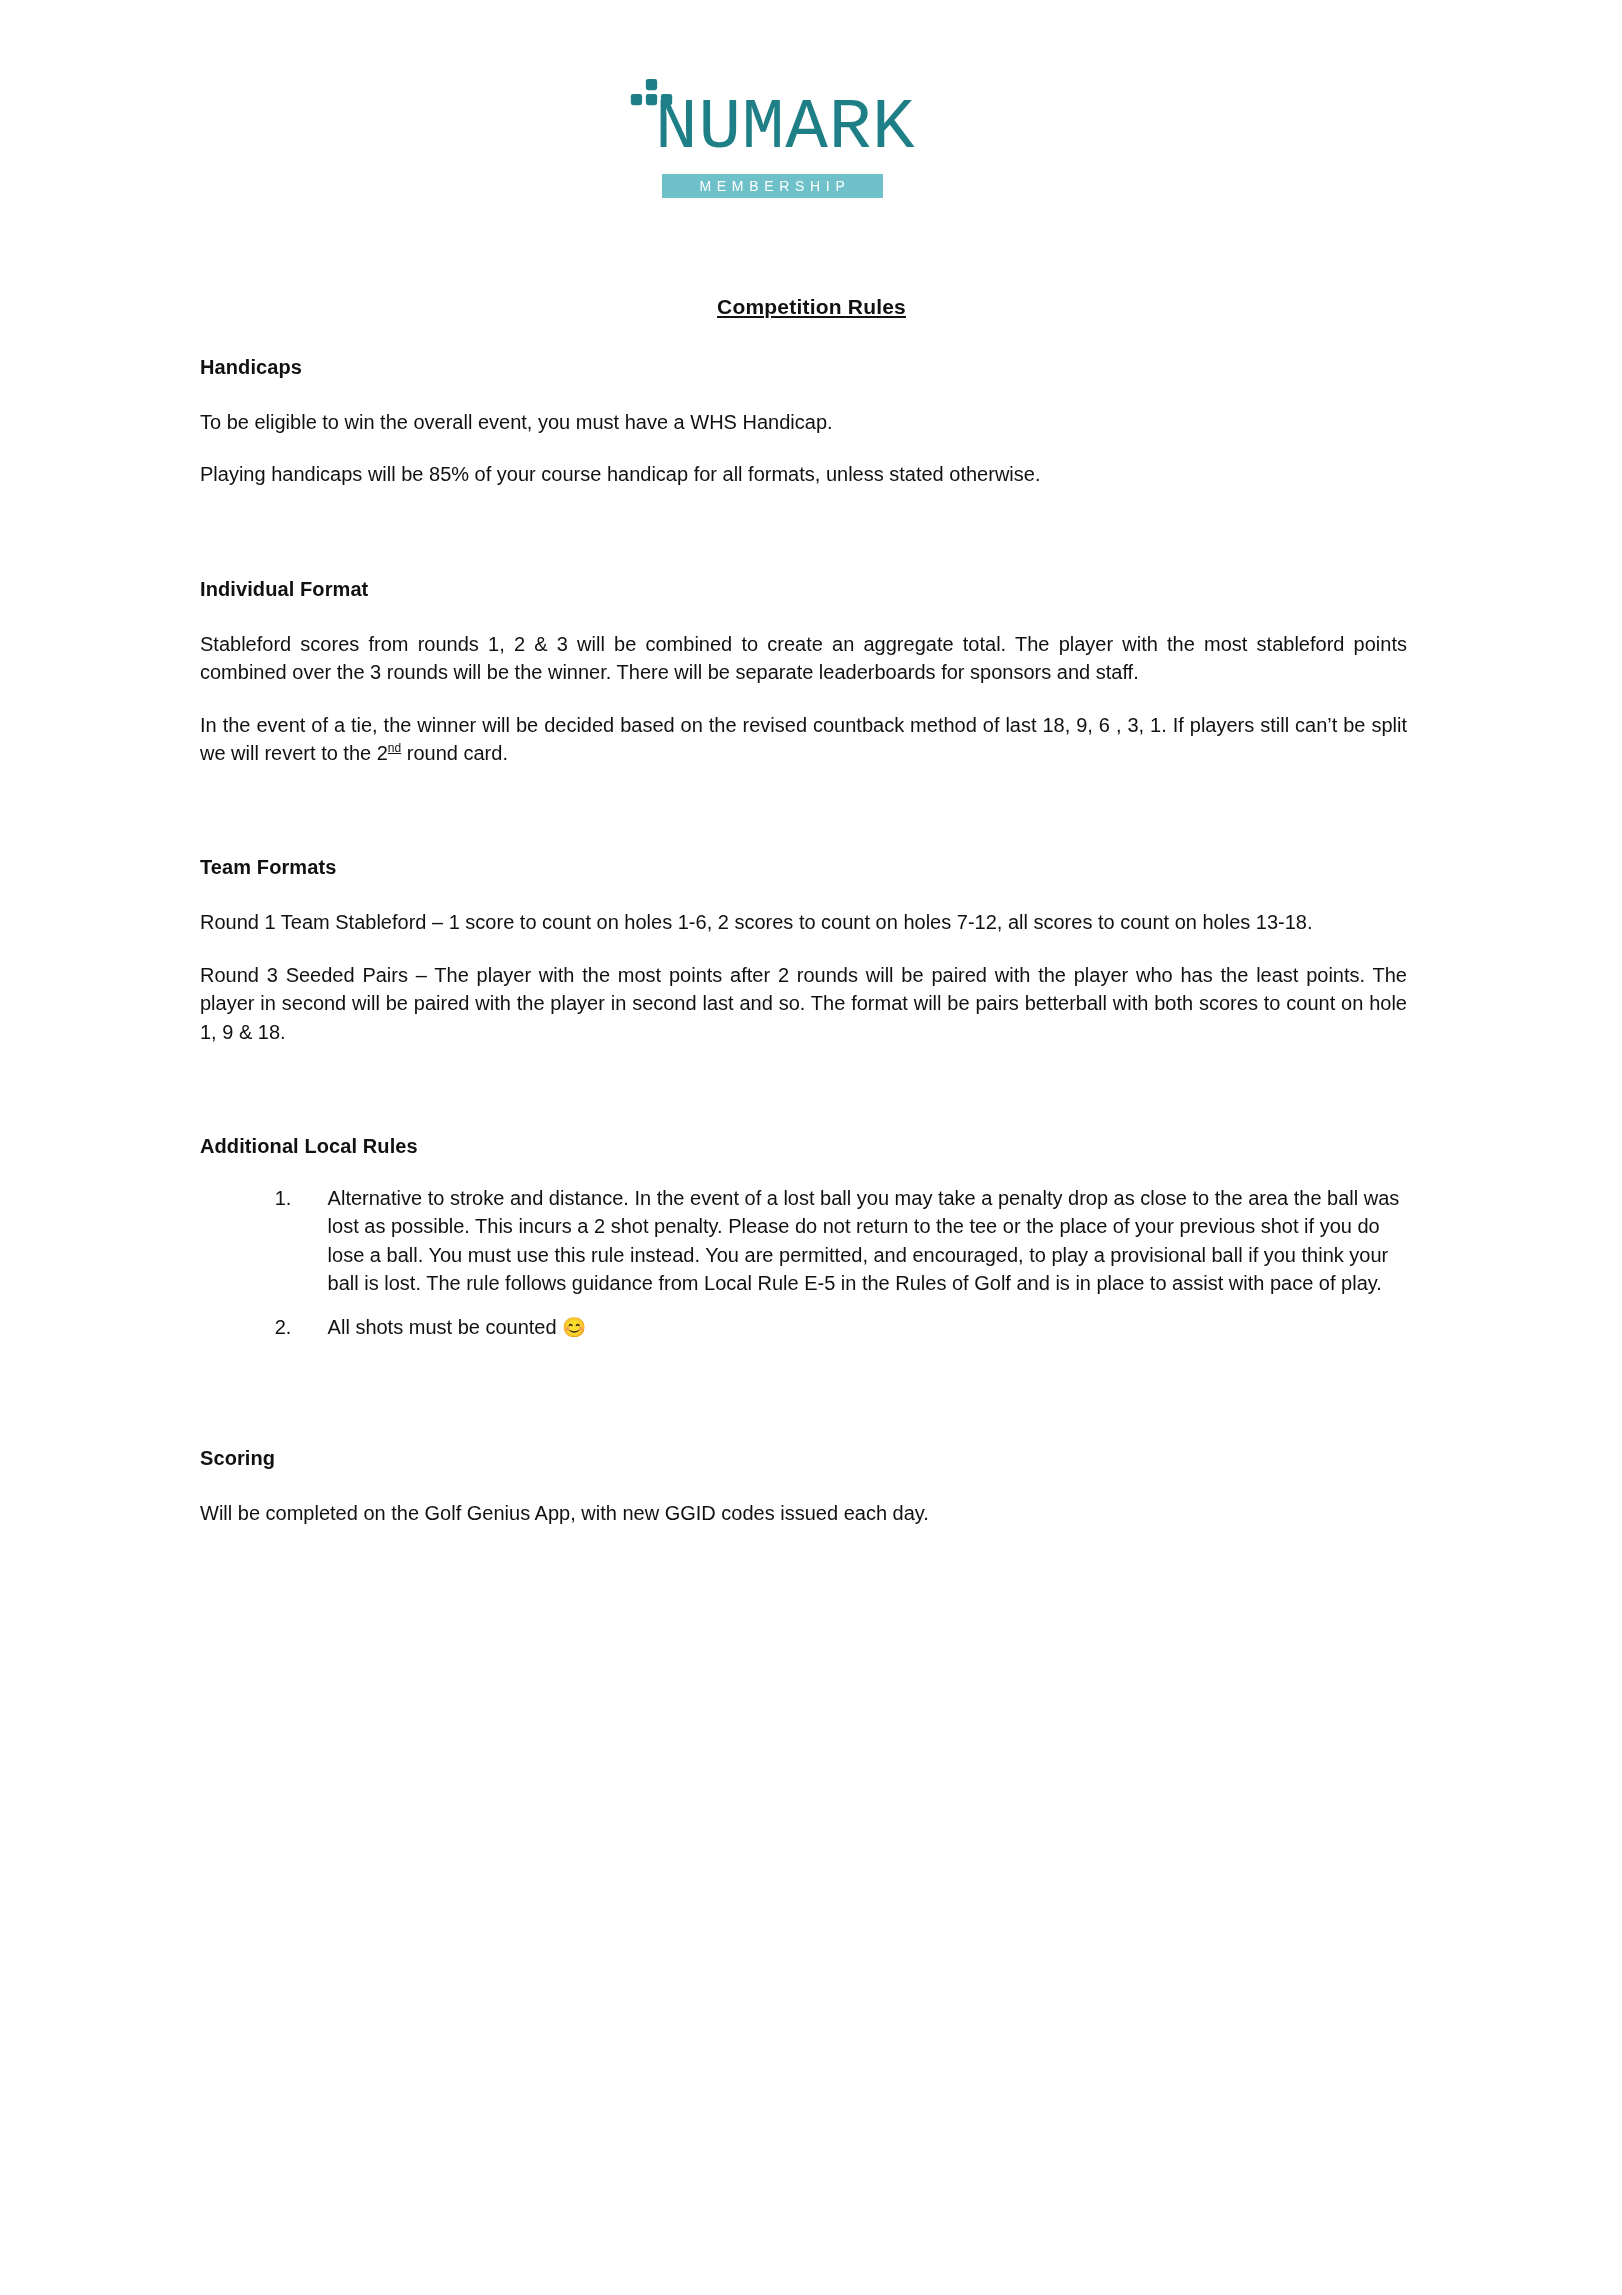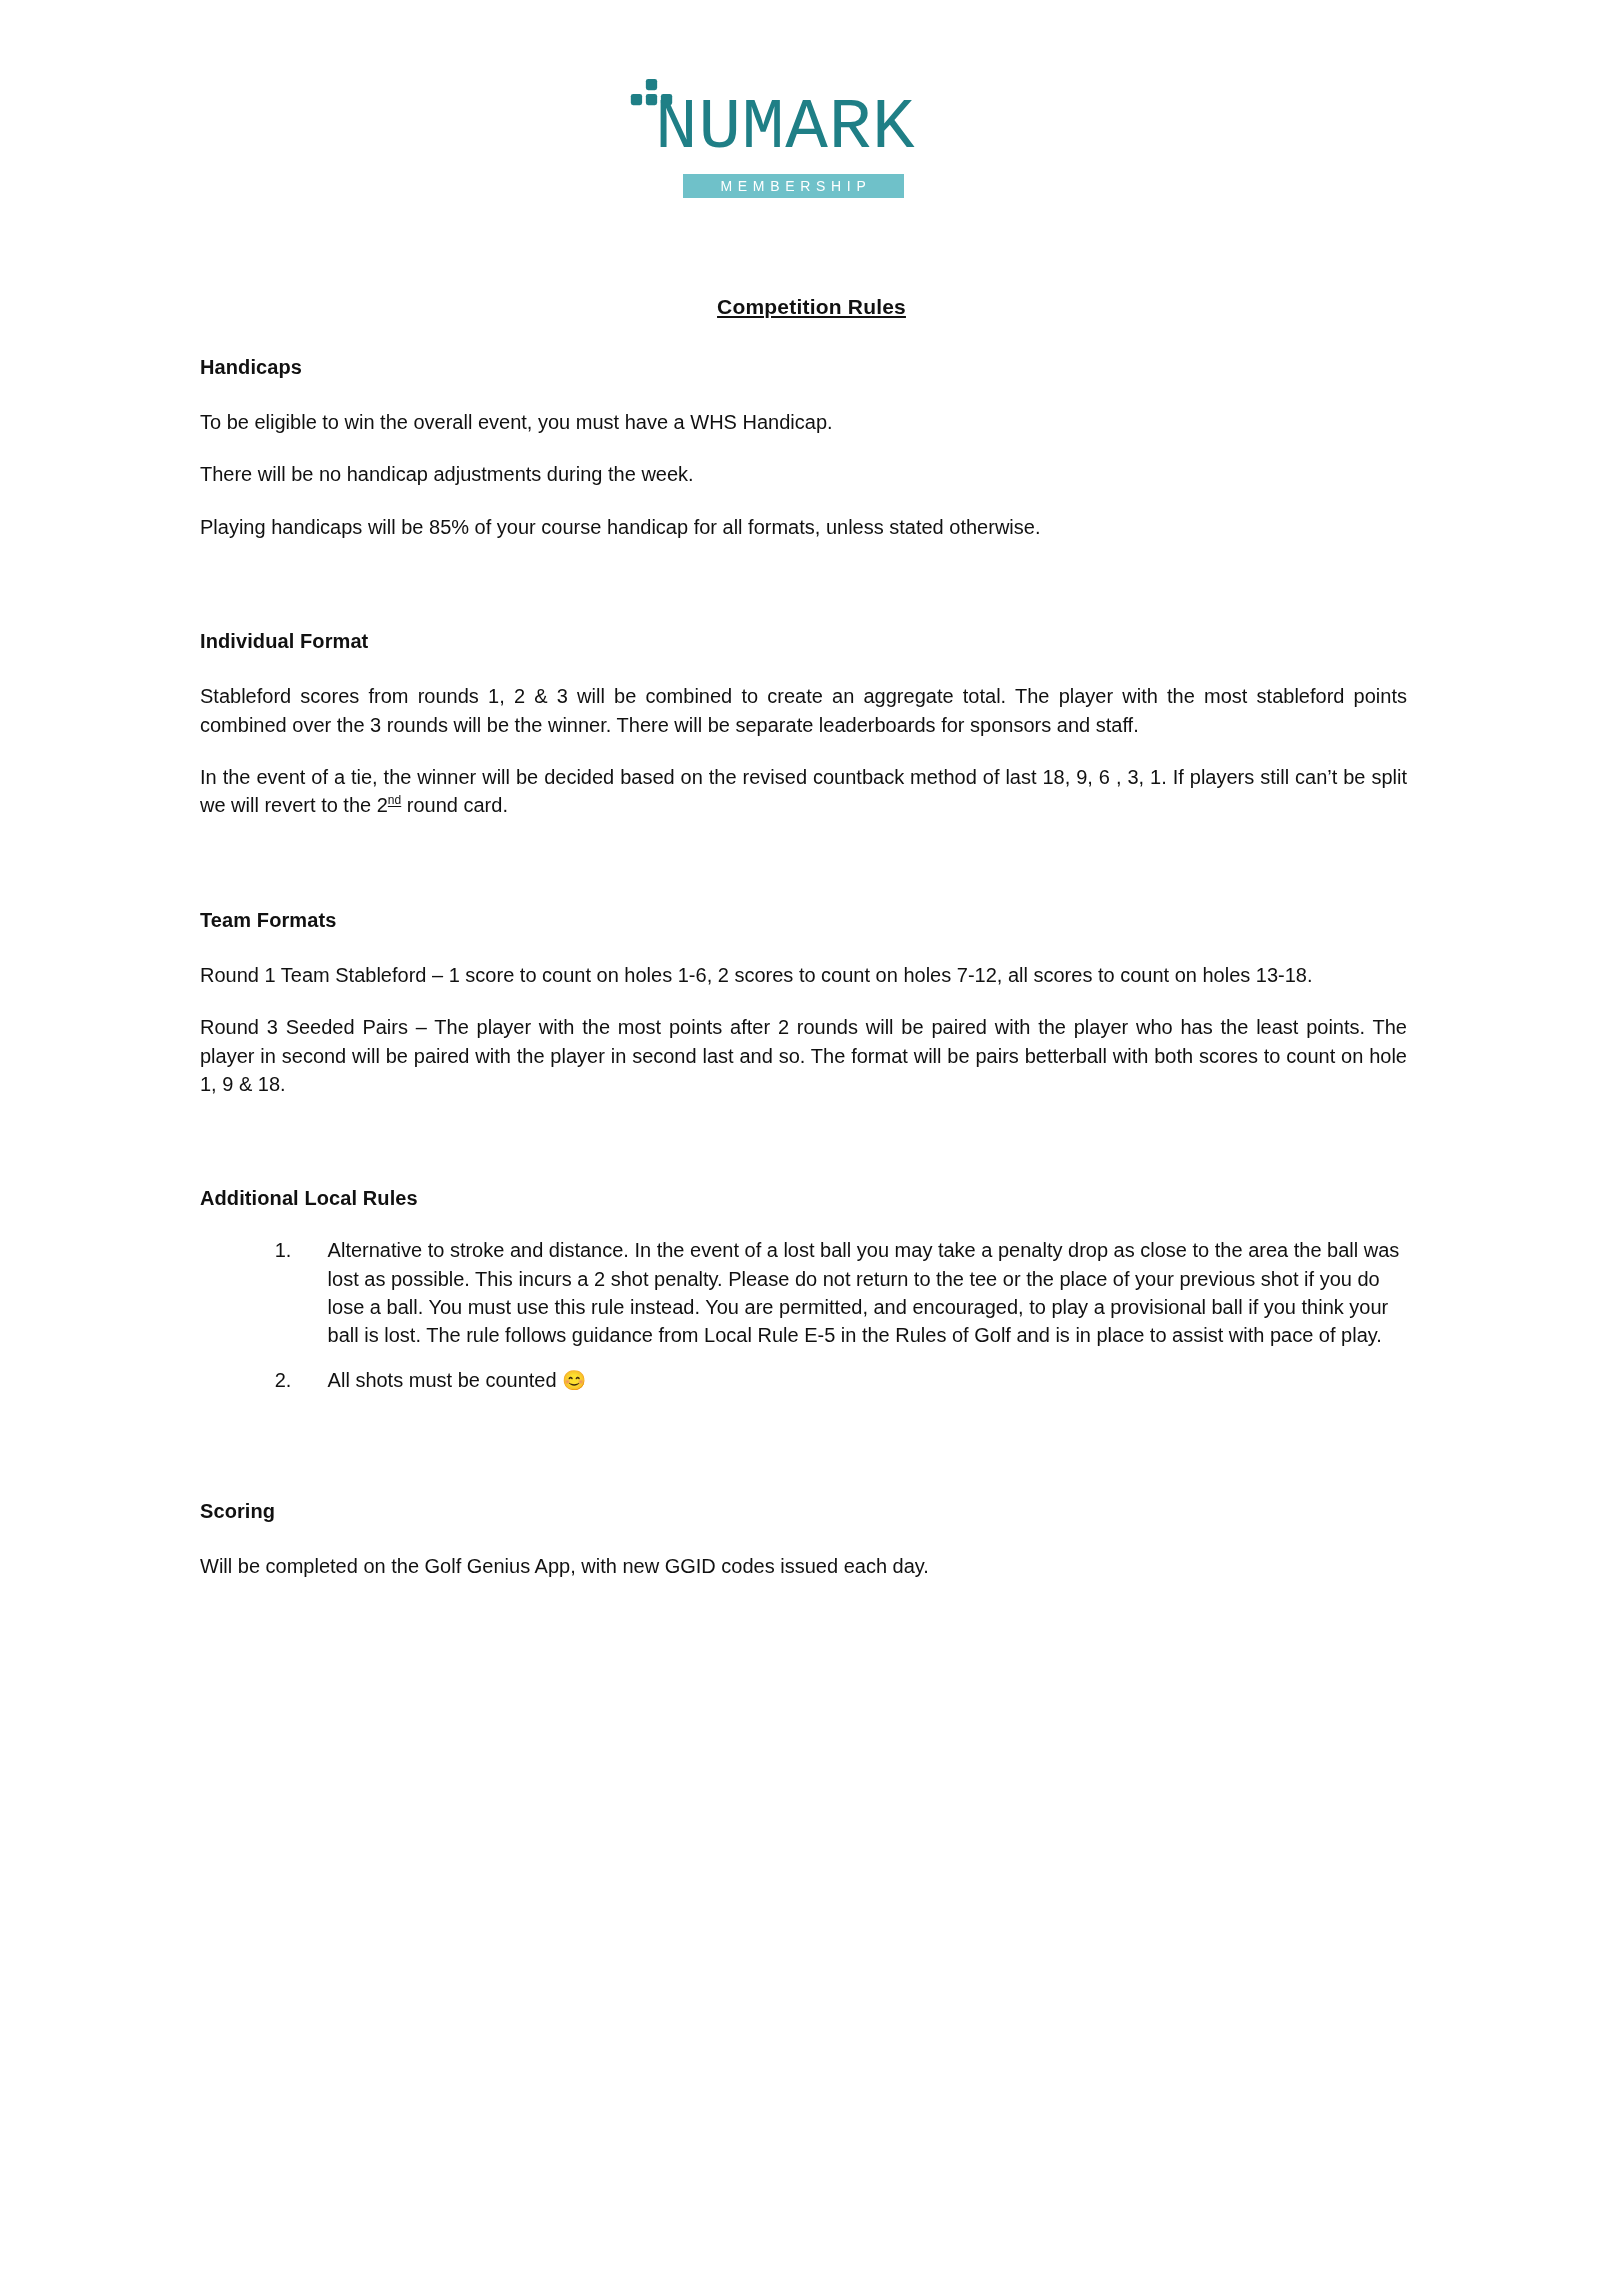"MEMBERSHIP" .logo-sub { left: 62px -> 41px }
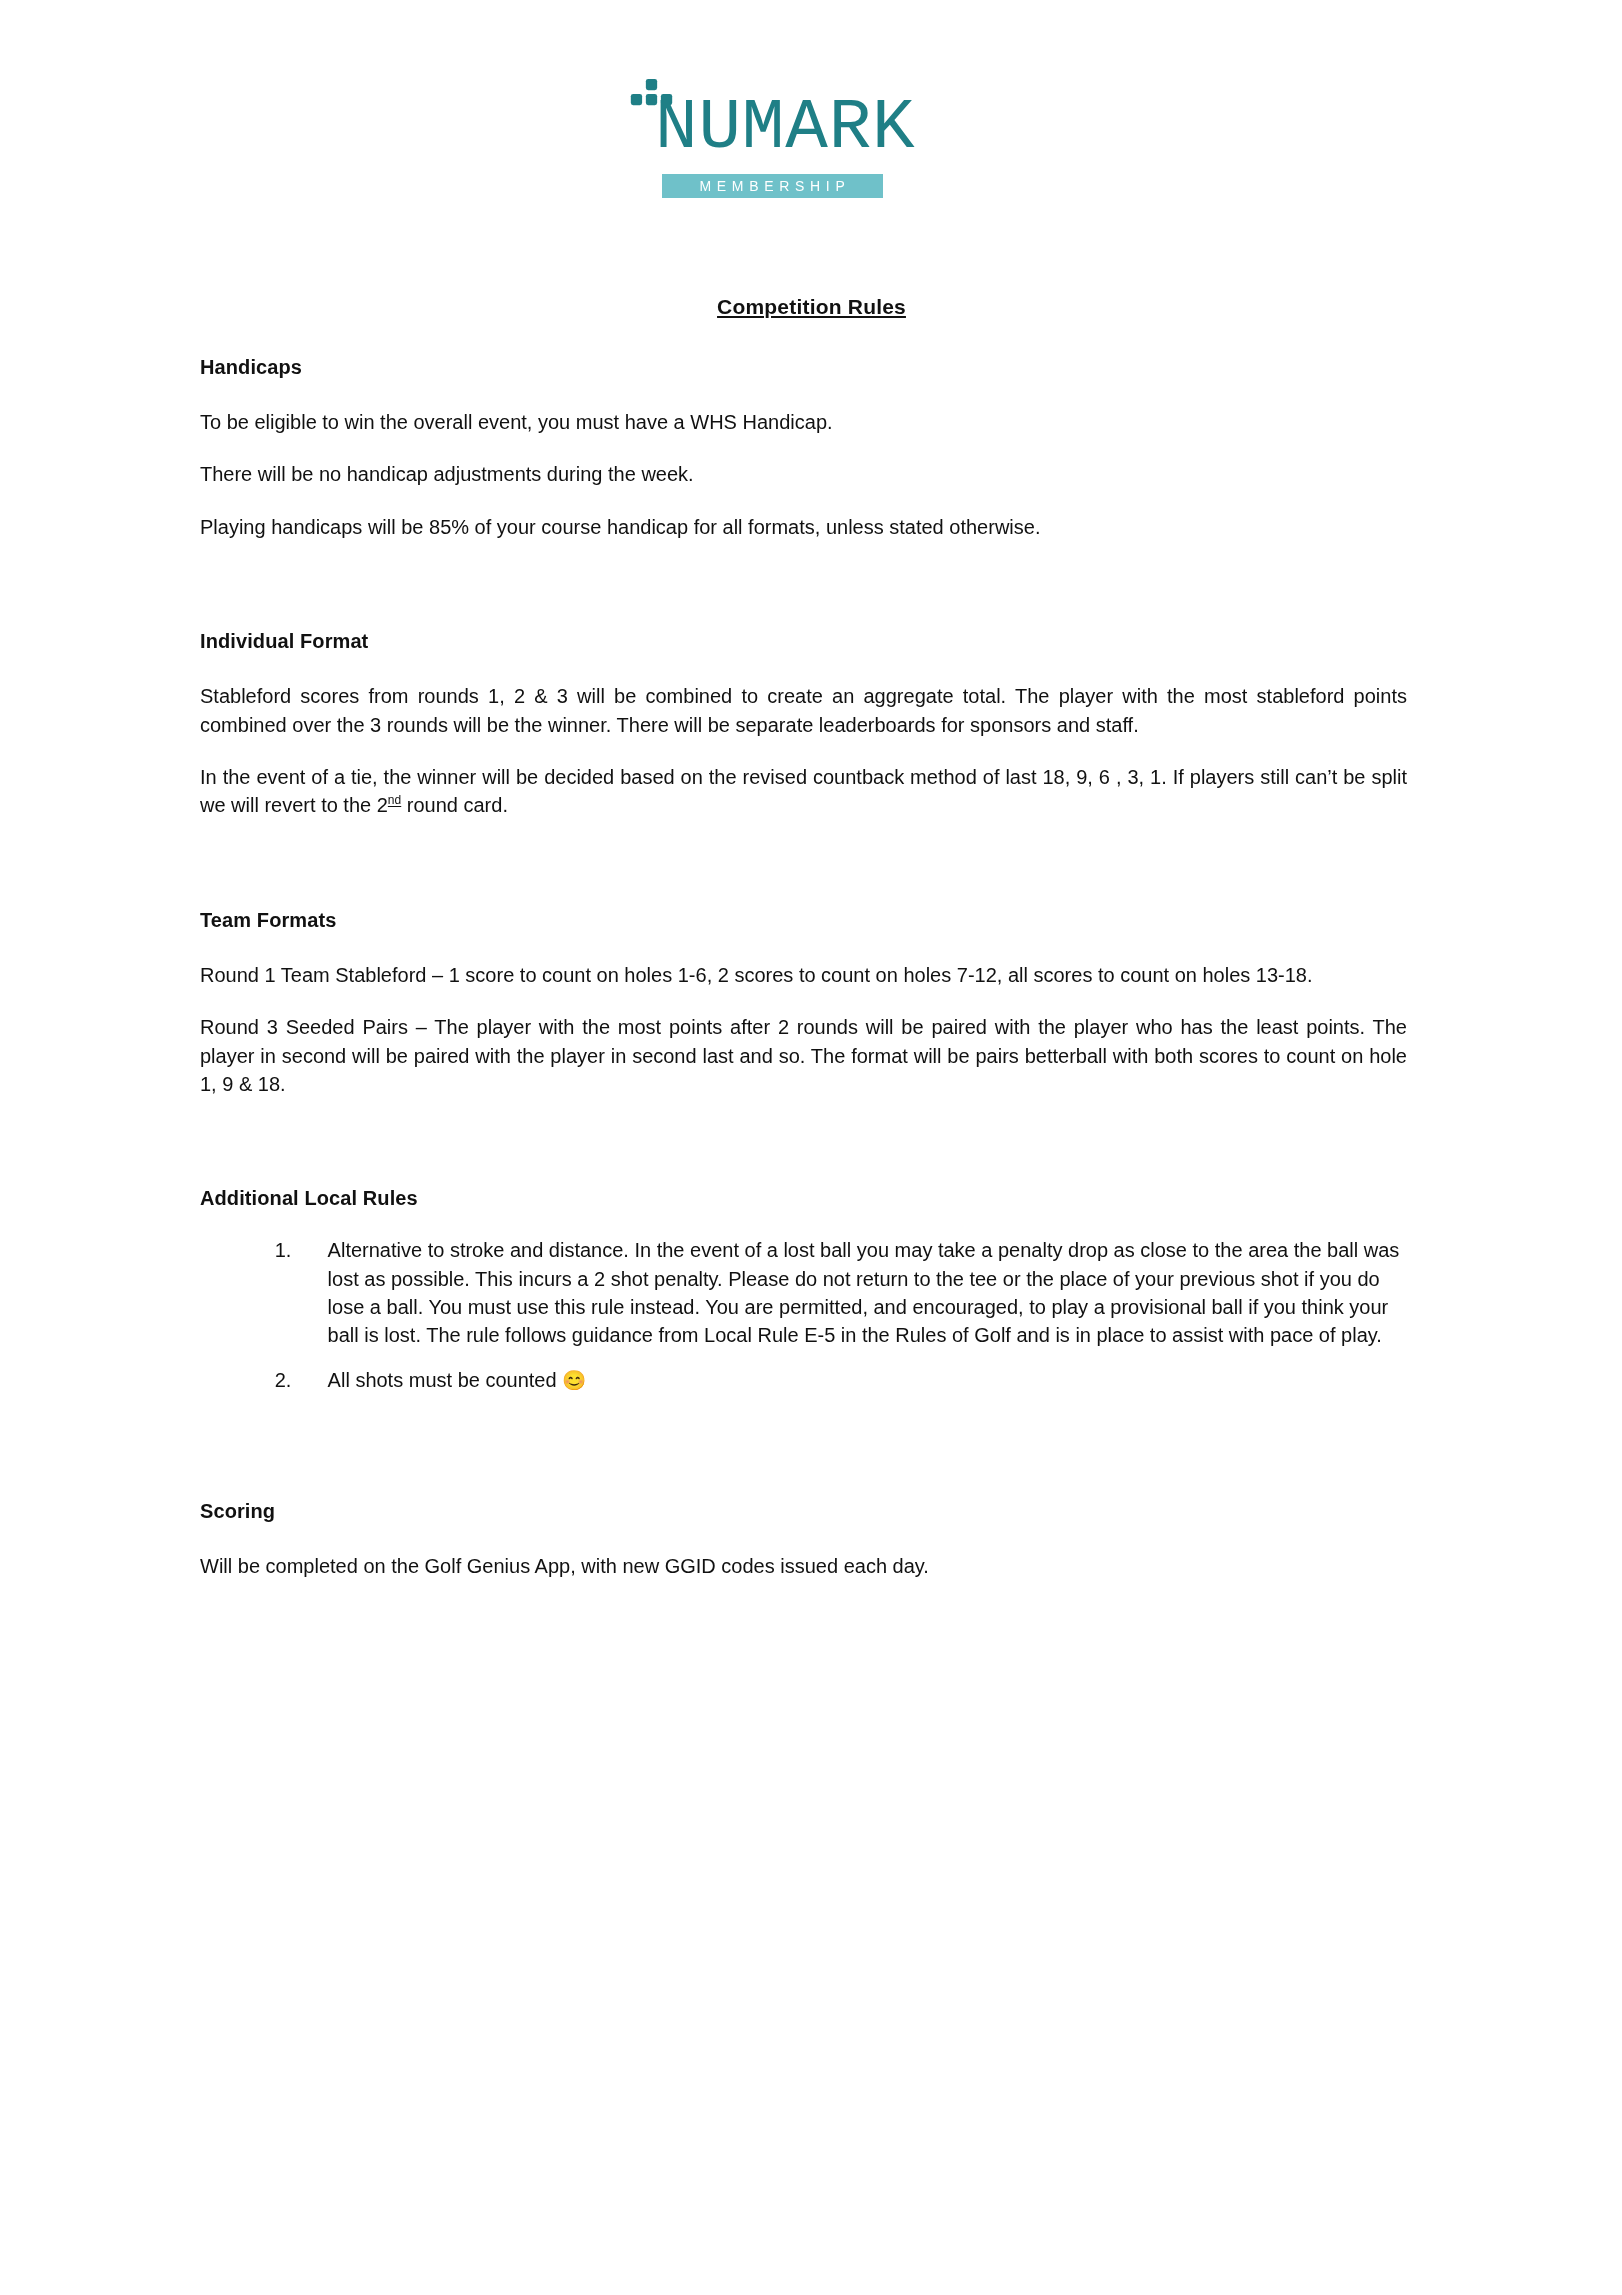"There will be no handicap" p.body { html: <p>There will be no handicap adjustments during the week.</p> -> none }
